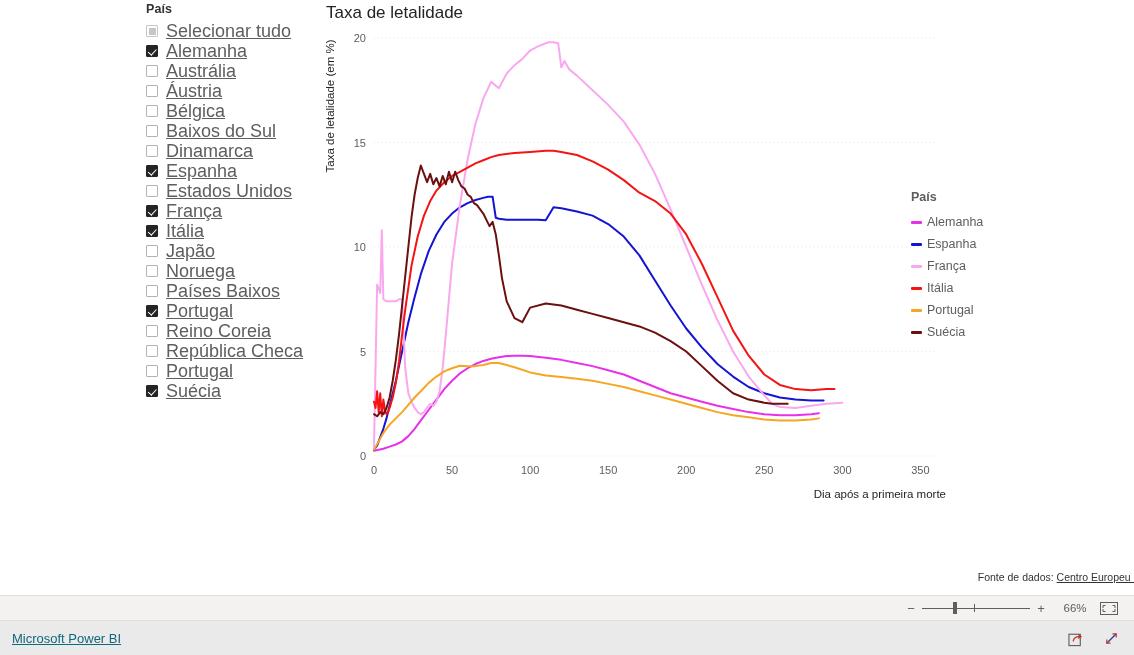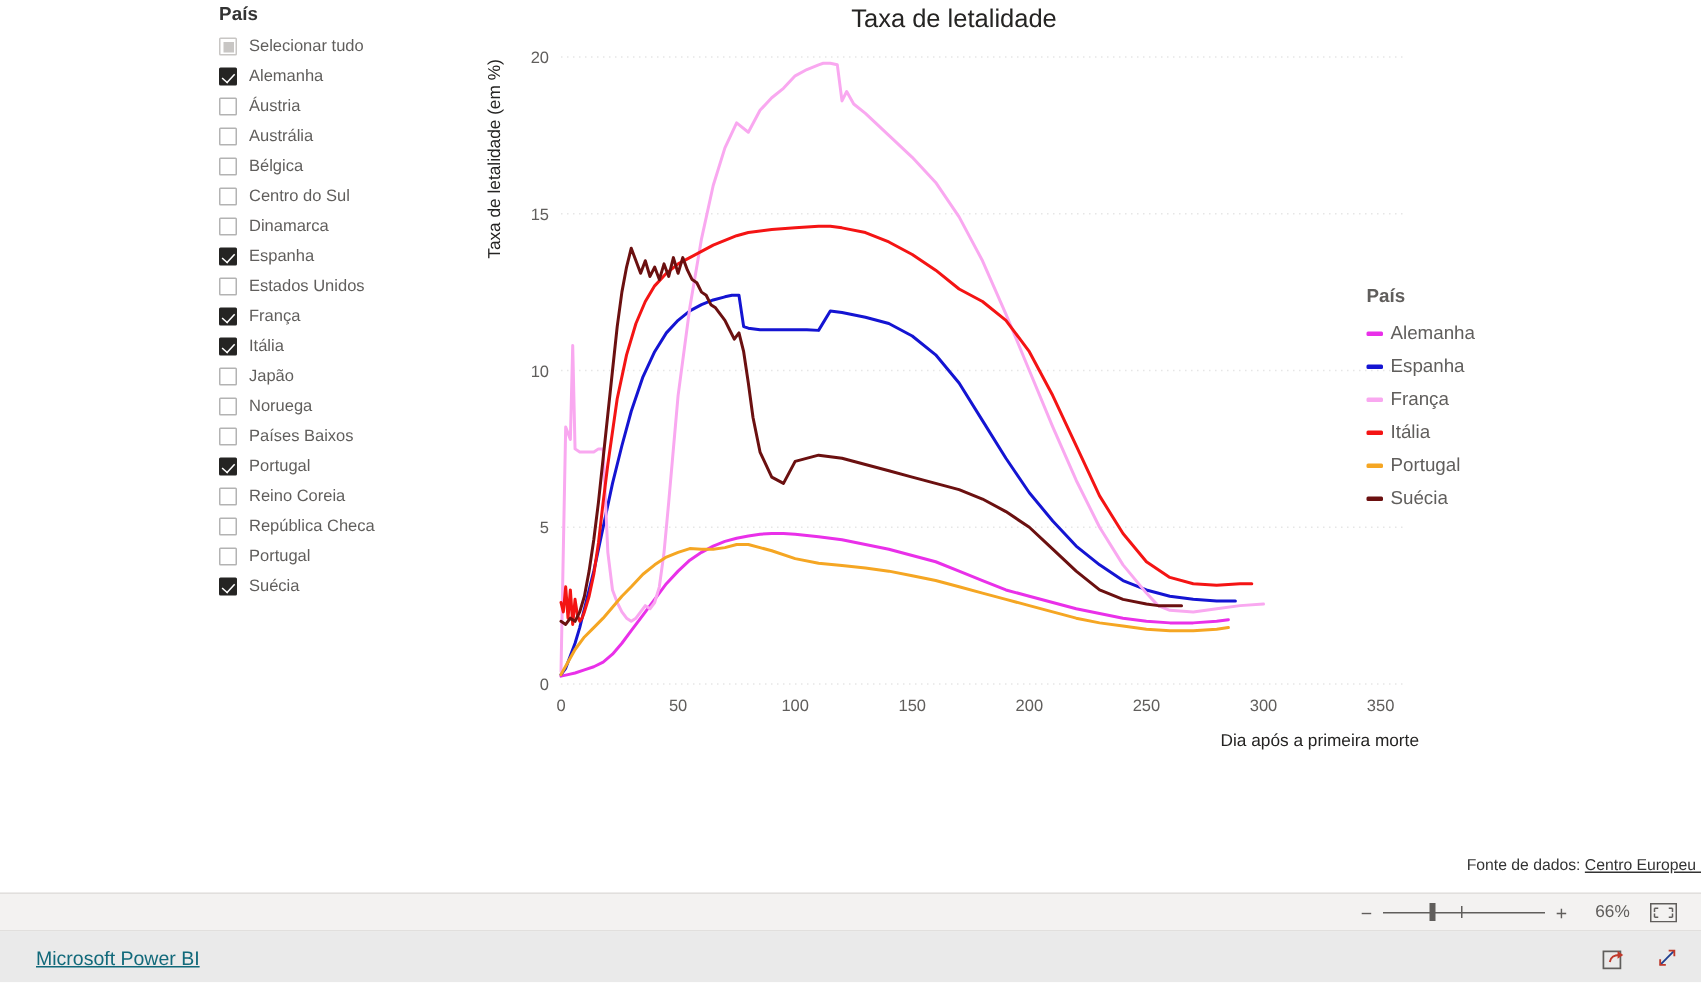"Taxa de letalidade" #chart-title { text-align: center -> none }
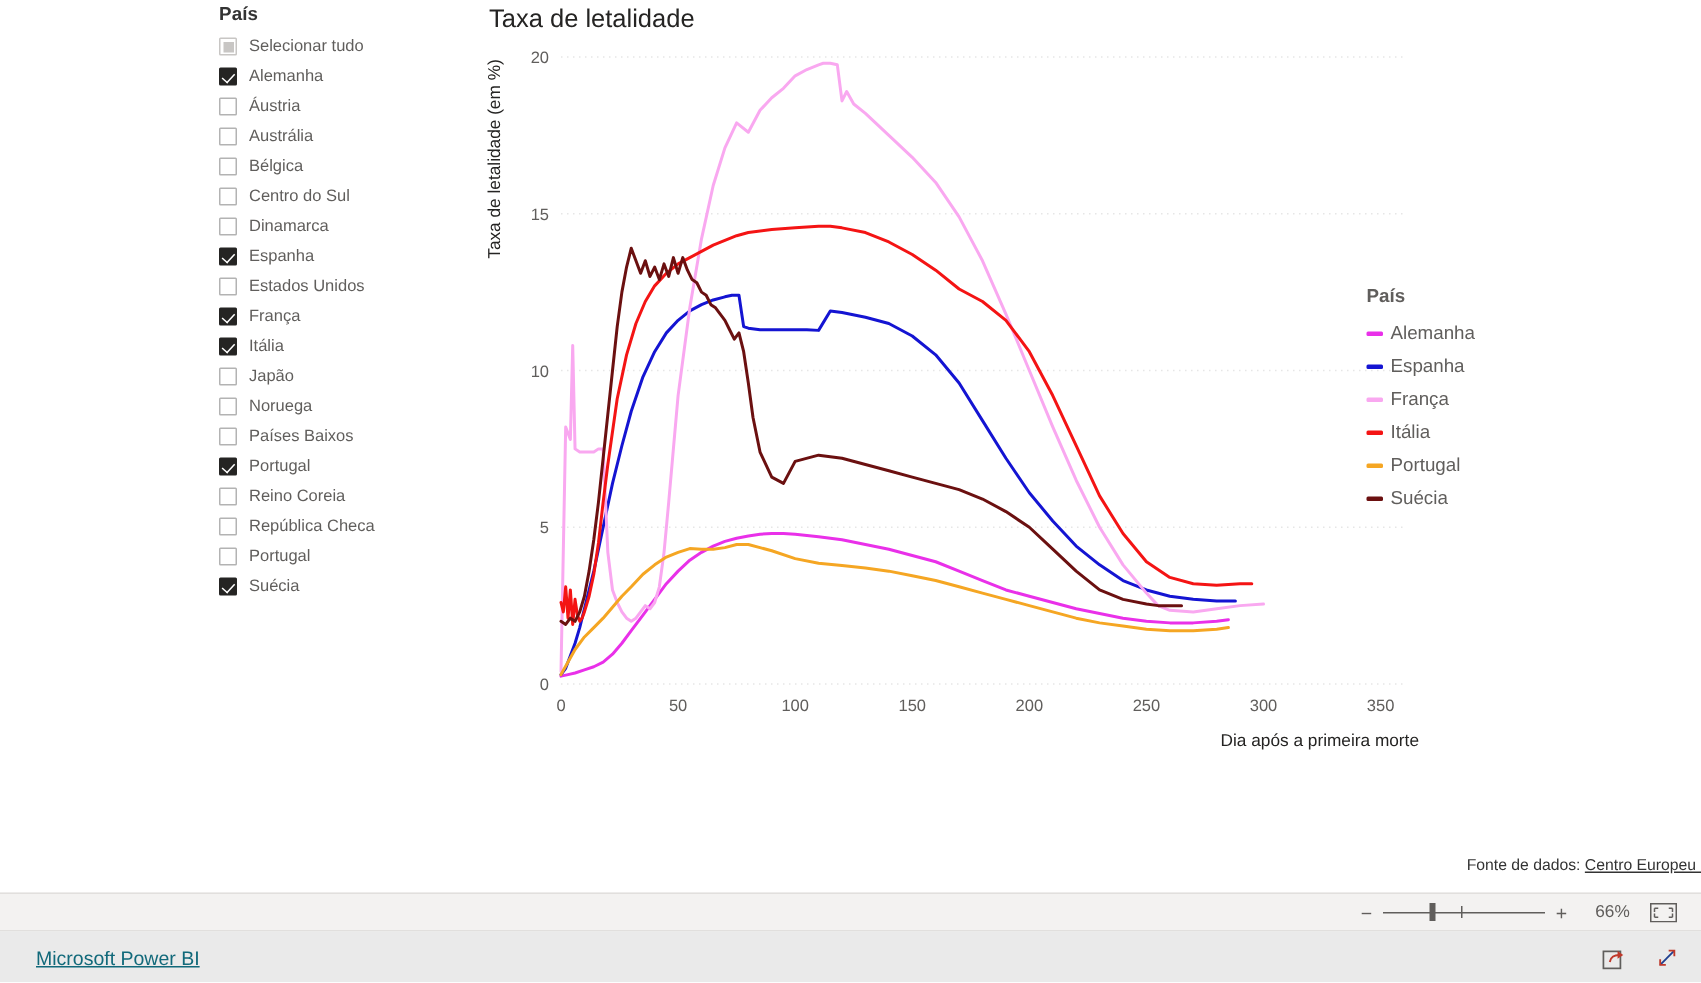"Selecionar tudo" .slicer-label { font-size: 11px -> 18px; text-decoration: none -> underline }
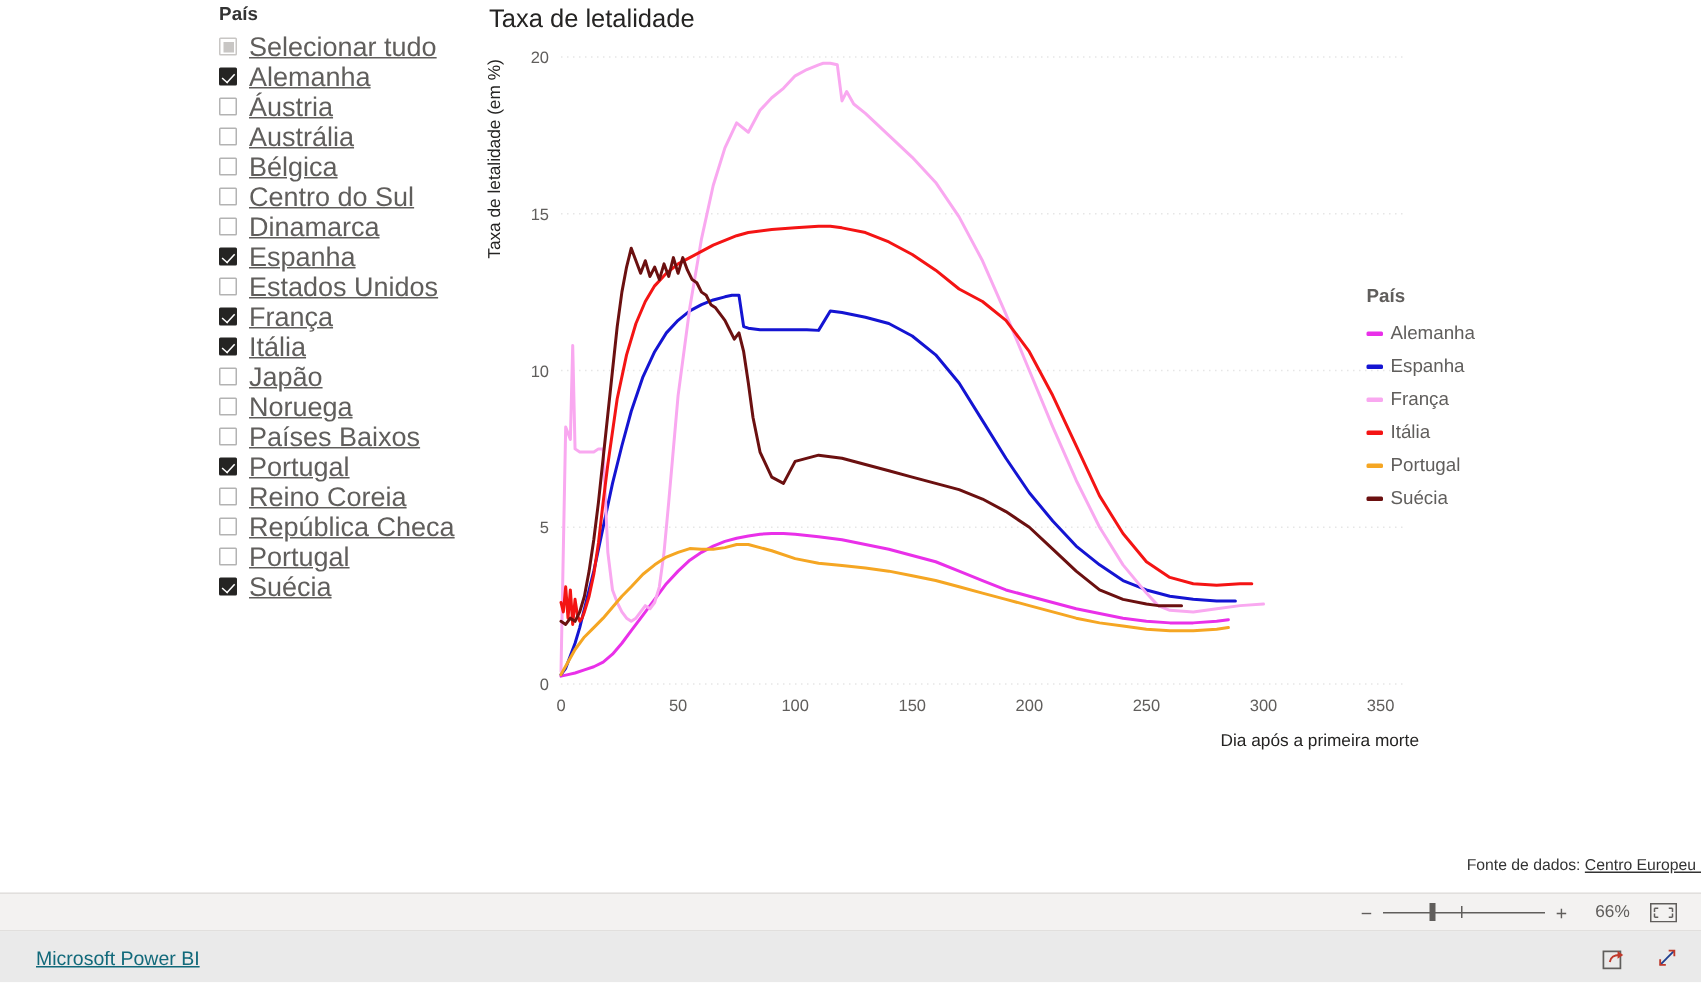"Áustria" div.slicer-item { order: before "Austrália" -> after "Austrália" }
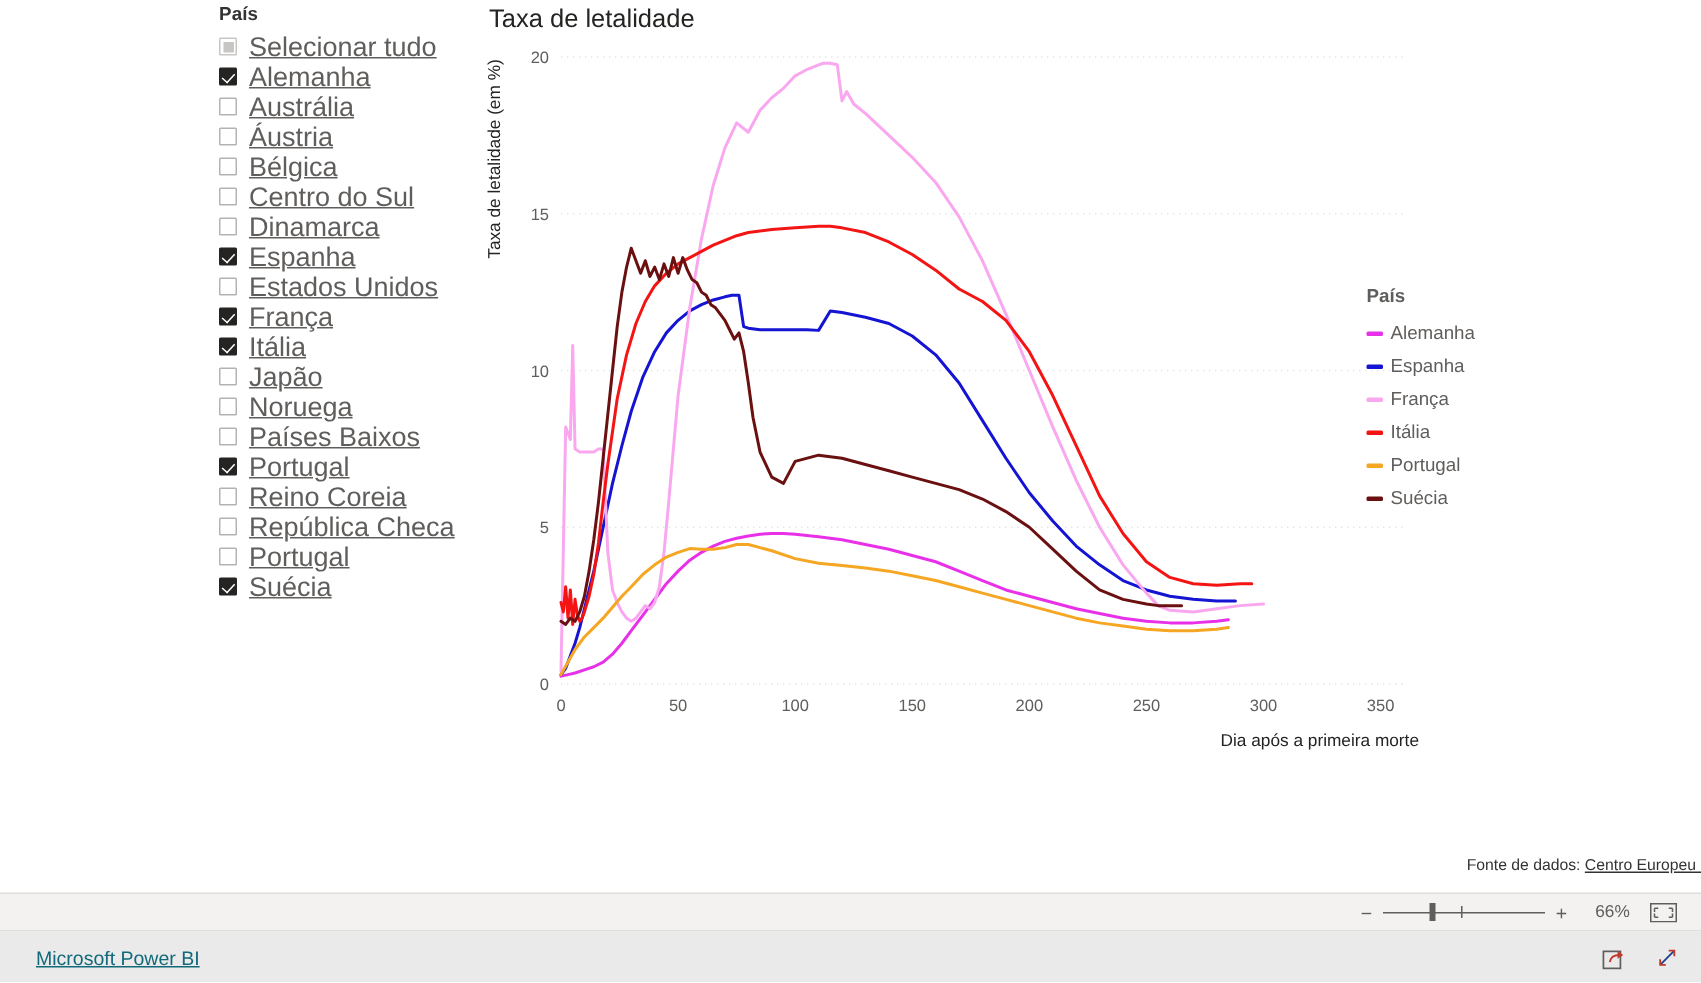"Centro do Sul" span.slicer-label { text: Centro -> Baixos }
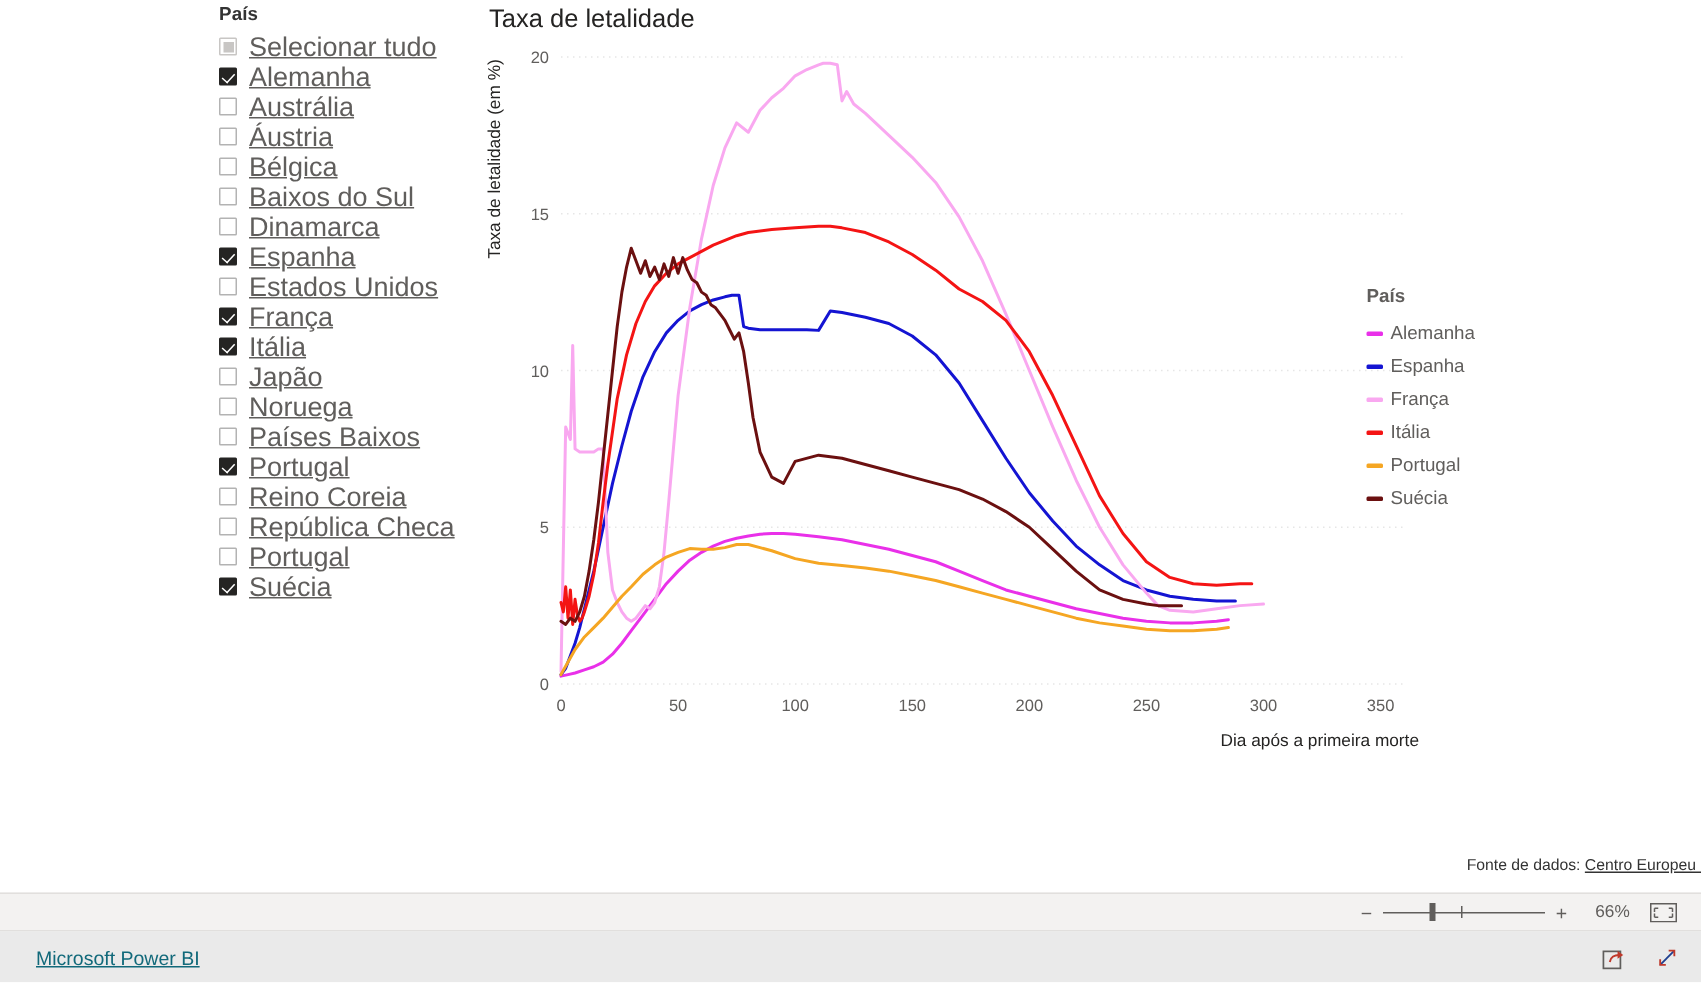"Microsoft Power BI" #powerbi-link { margin-left: 24px -> 12px }
